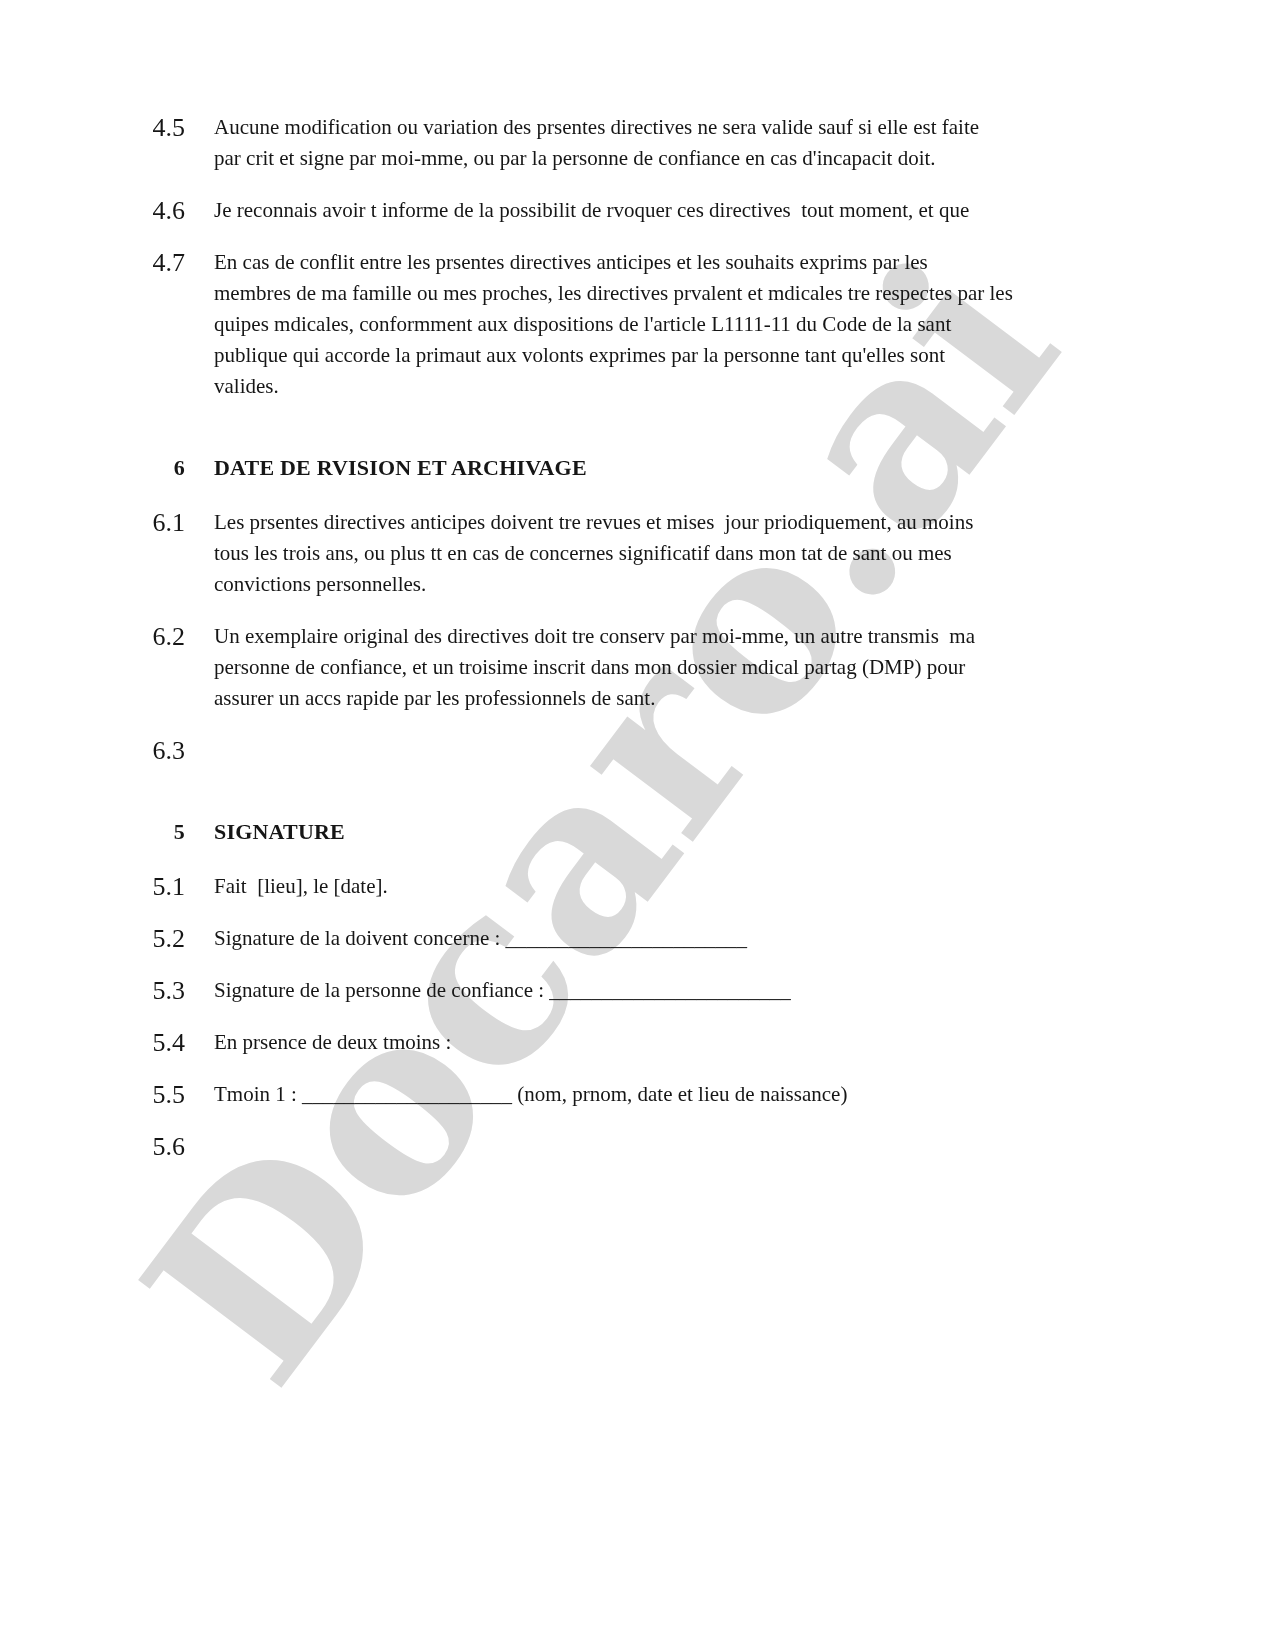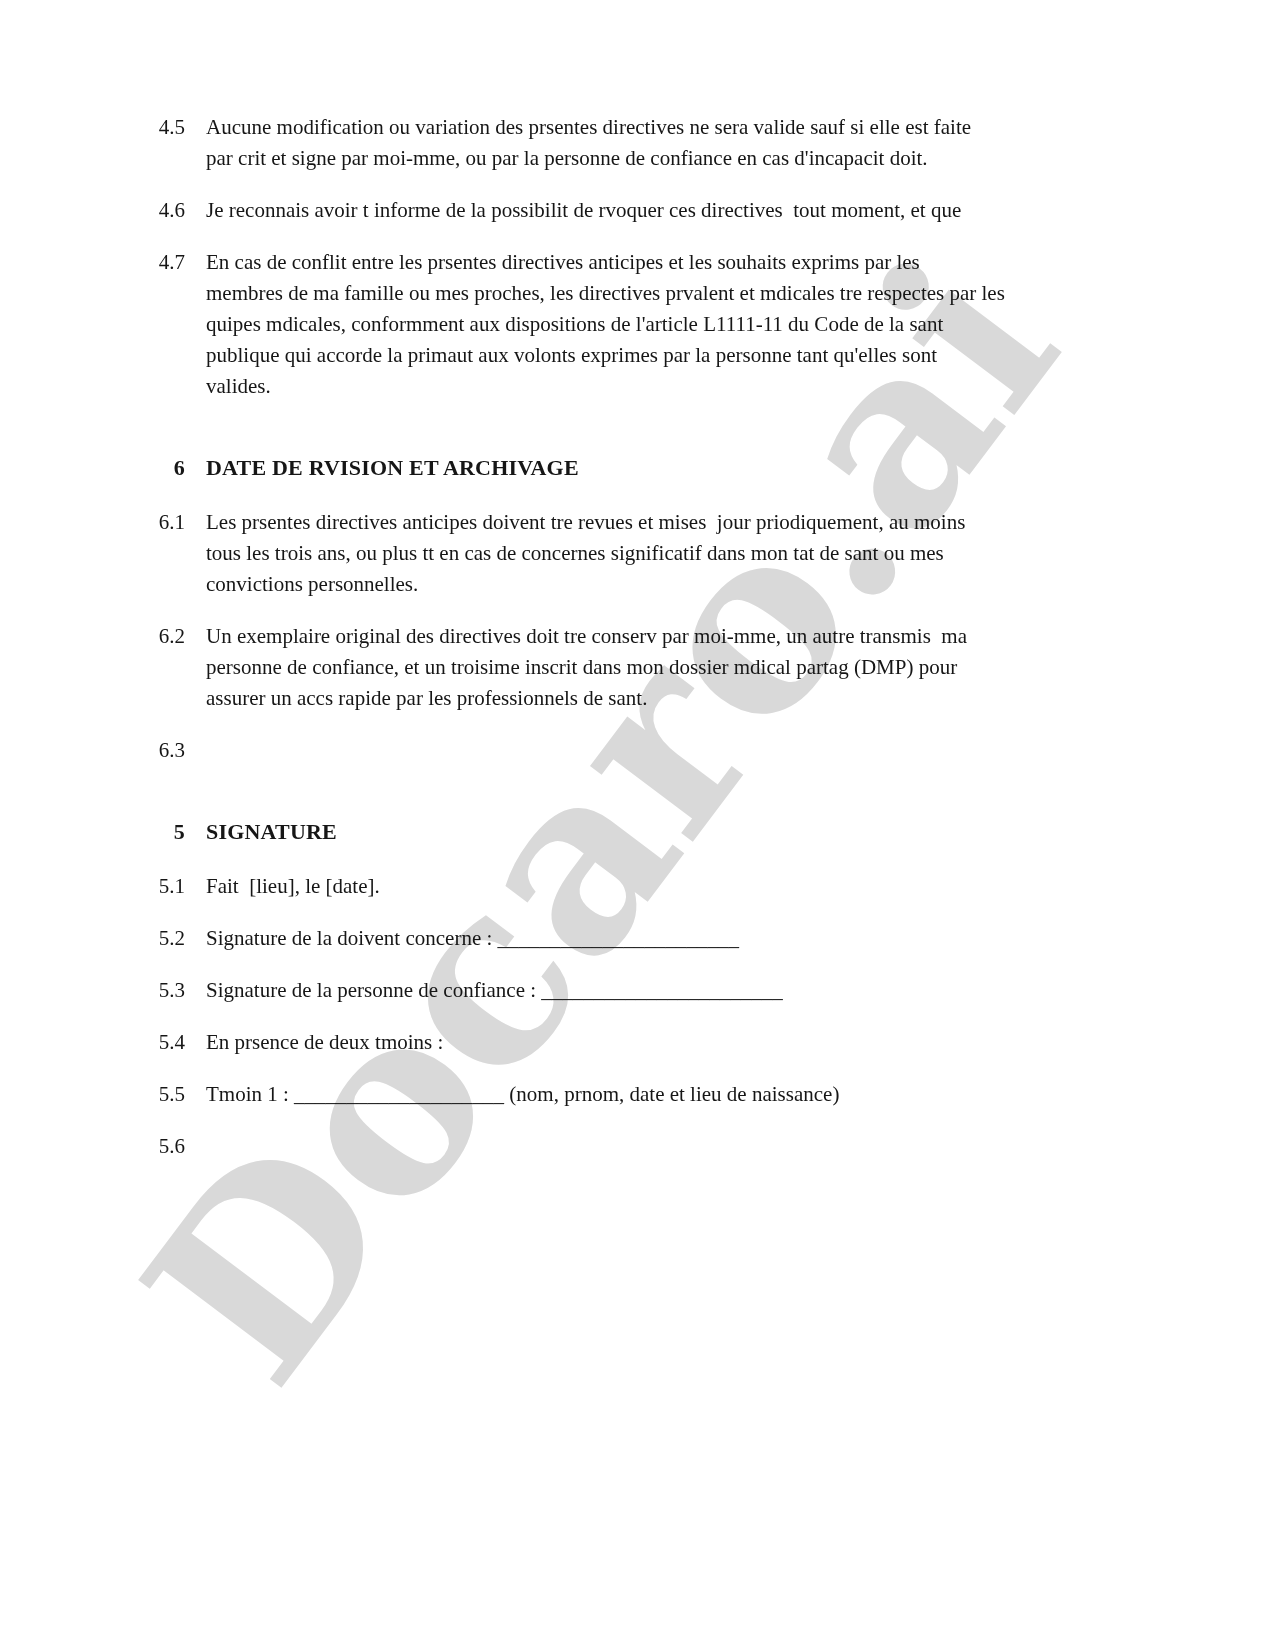"4.5" .num { font-size: 21px -> 26px }
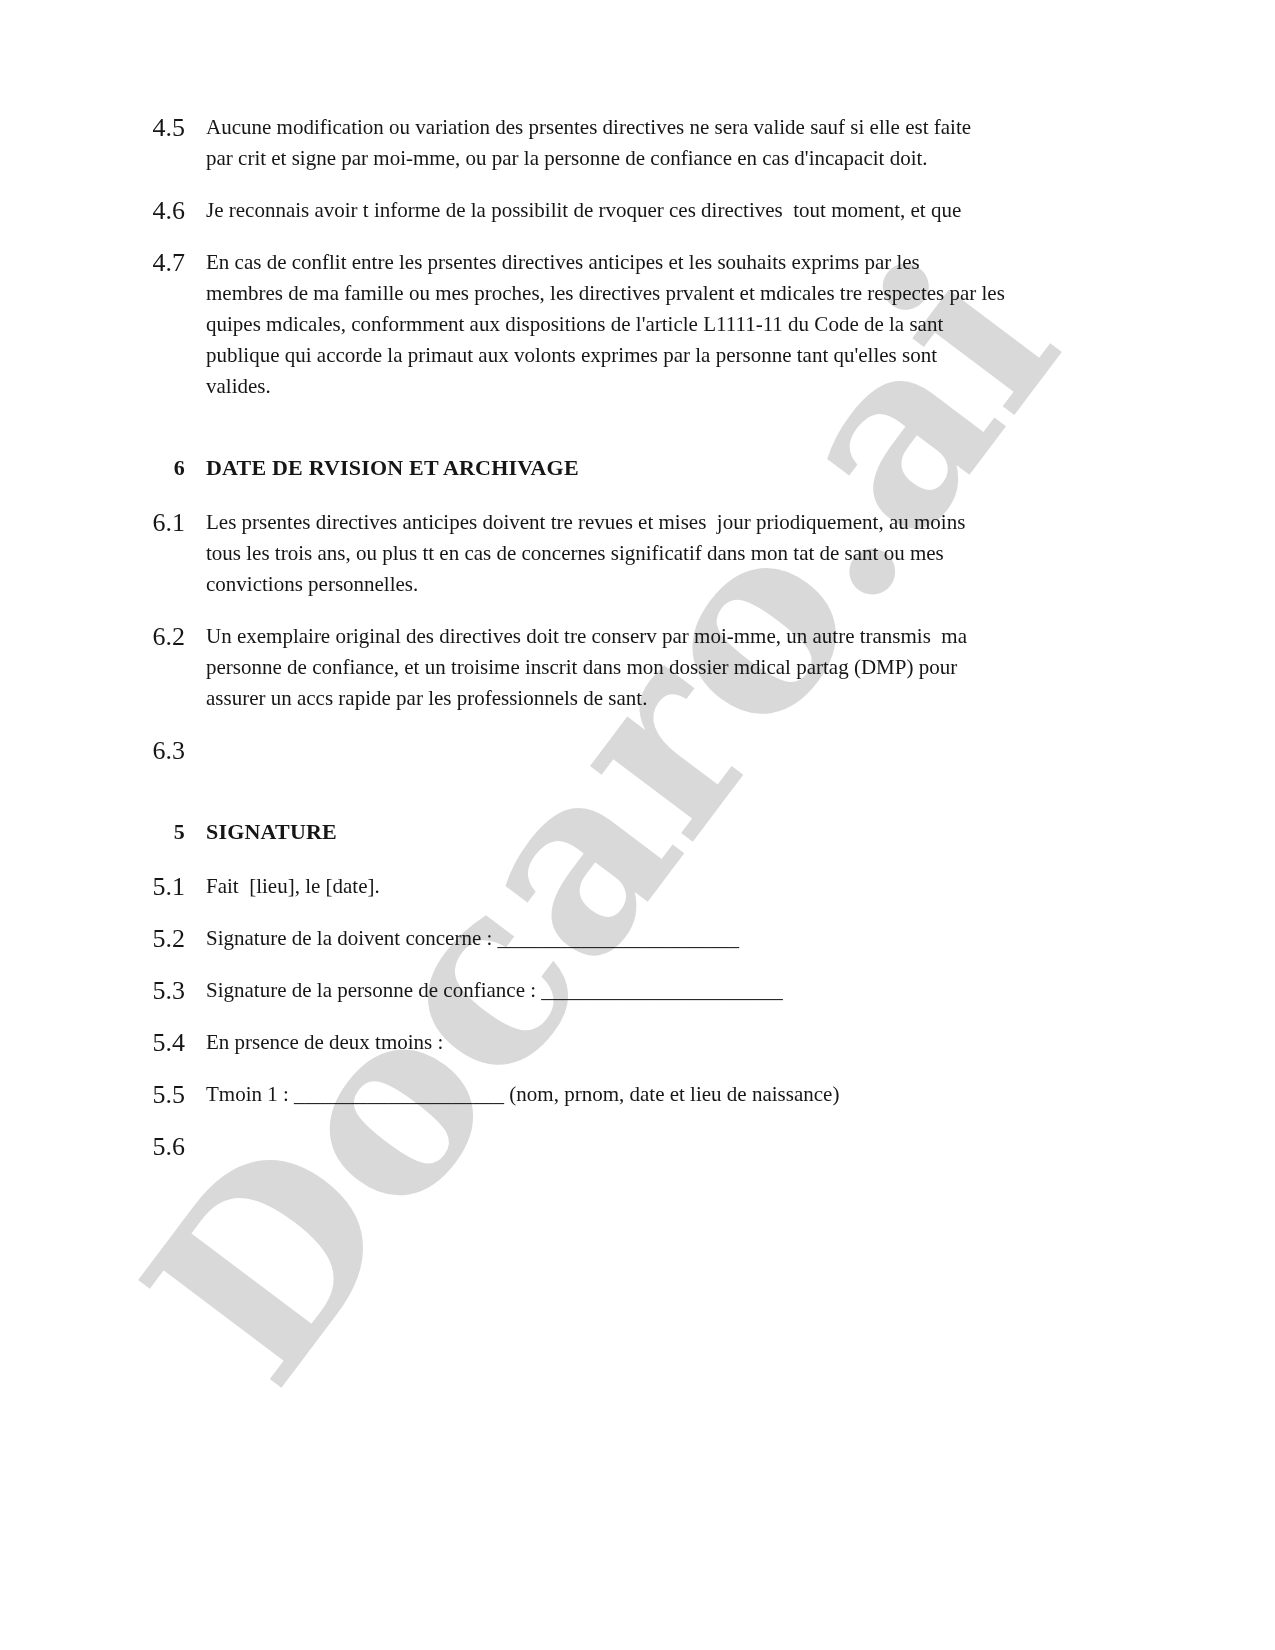"Aucune modification ou variation des" .bodytext { margin-left: 21px -> 29px }
